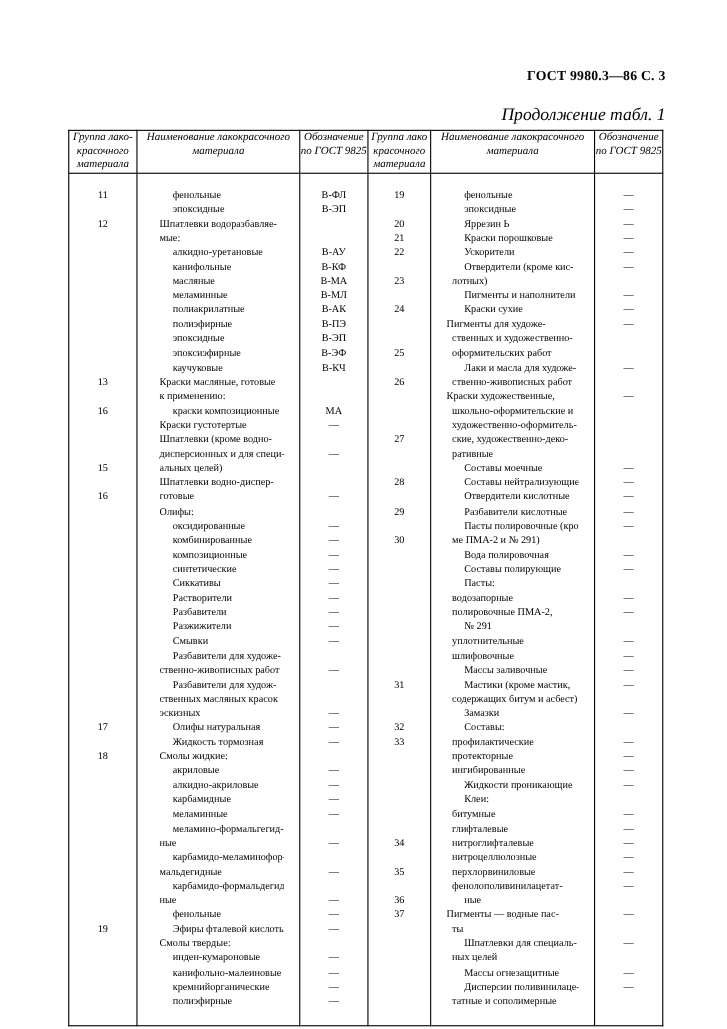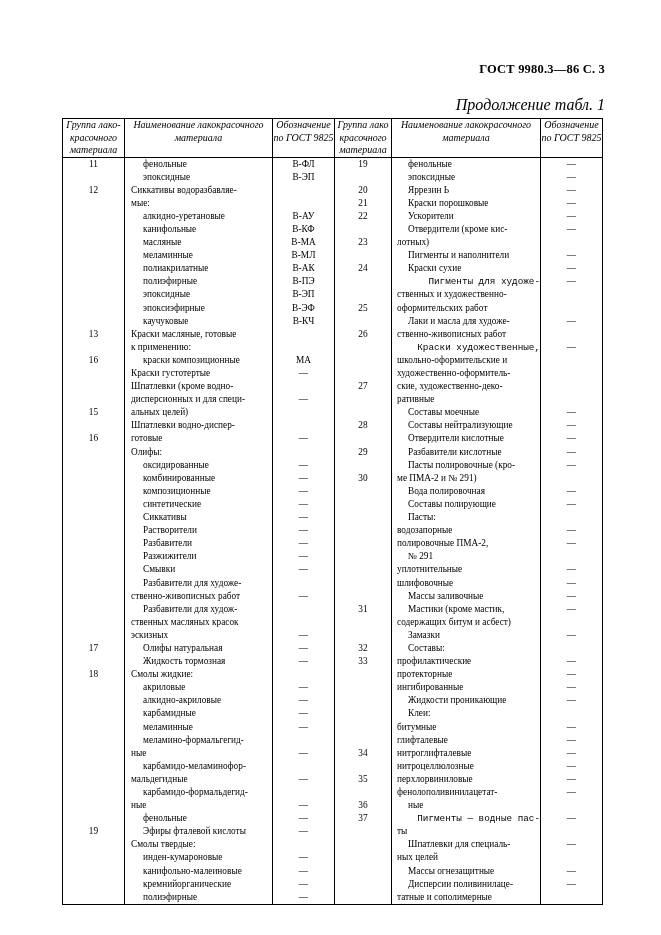"11" ul.rows { margin: 0 -> 14px }
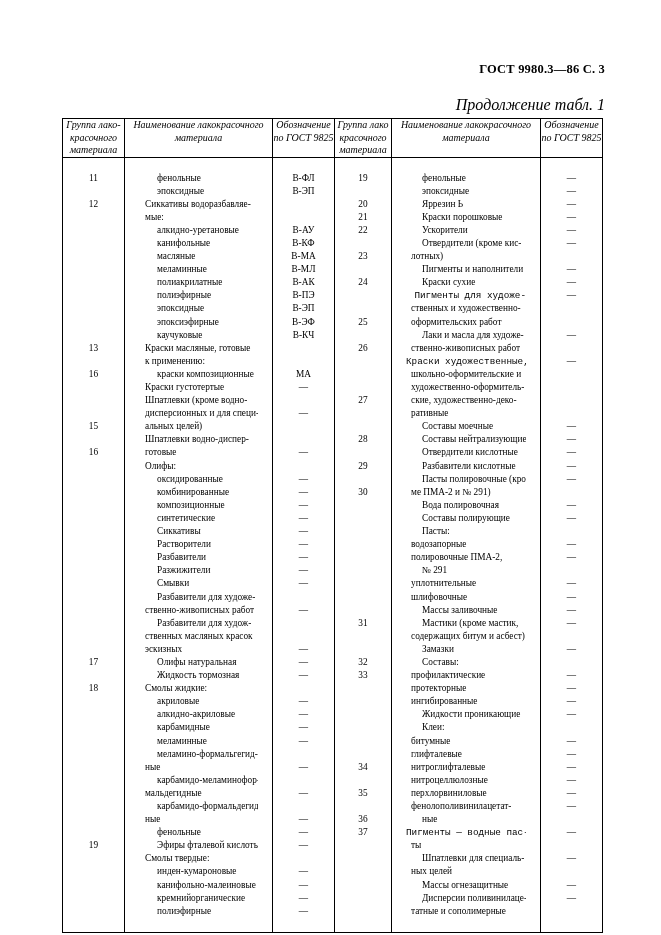"Сиккативы водоразбавляе-" li { text: Сиккативы -> Шпатлевки }
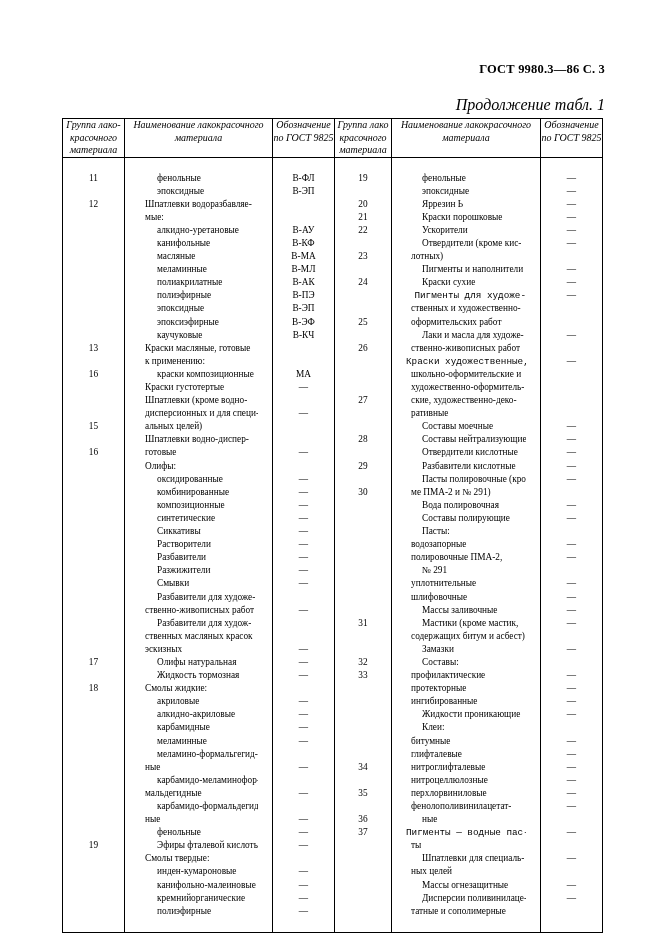"Пигменты для художе-" .c-name-r li.ctr { font-family: Liberation Mono, monospace -> none; text-align: right -> left }
